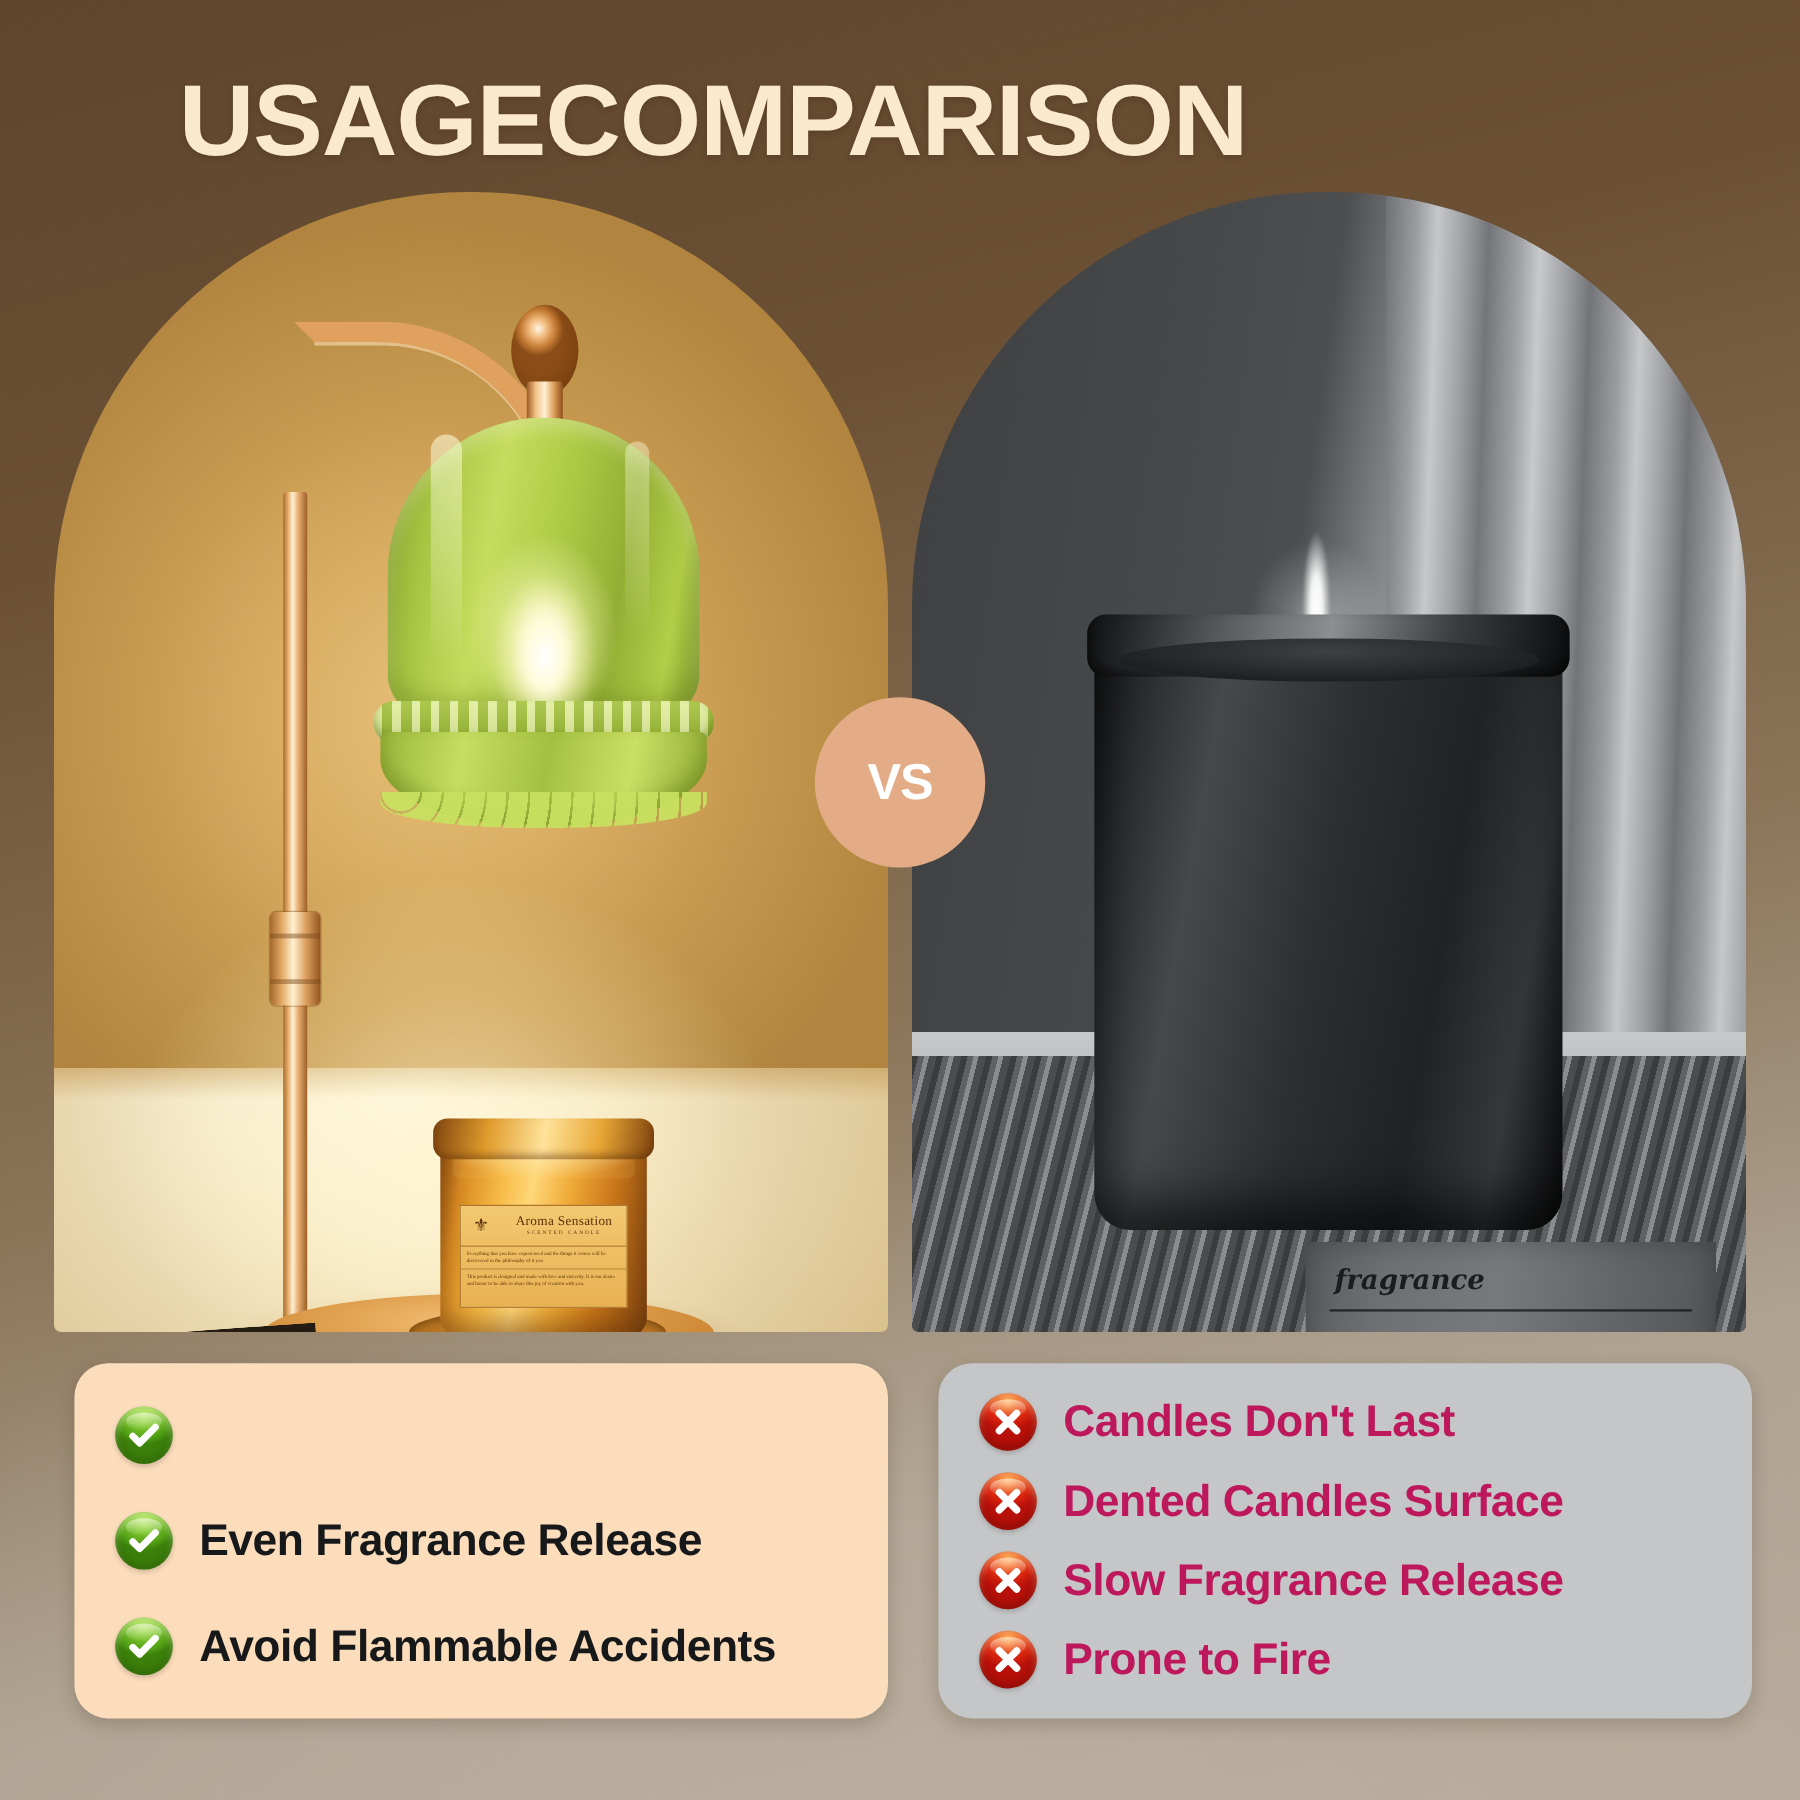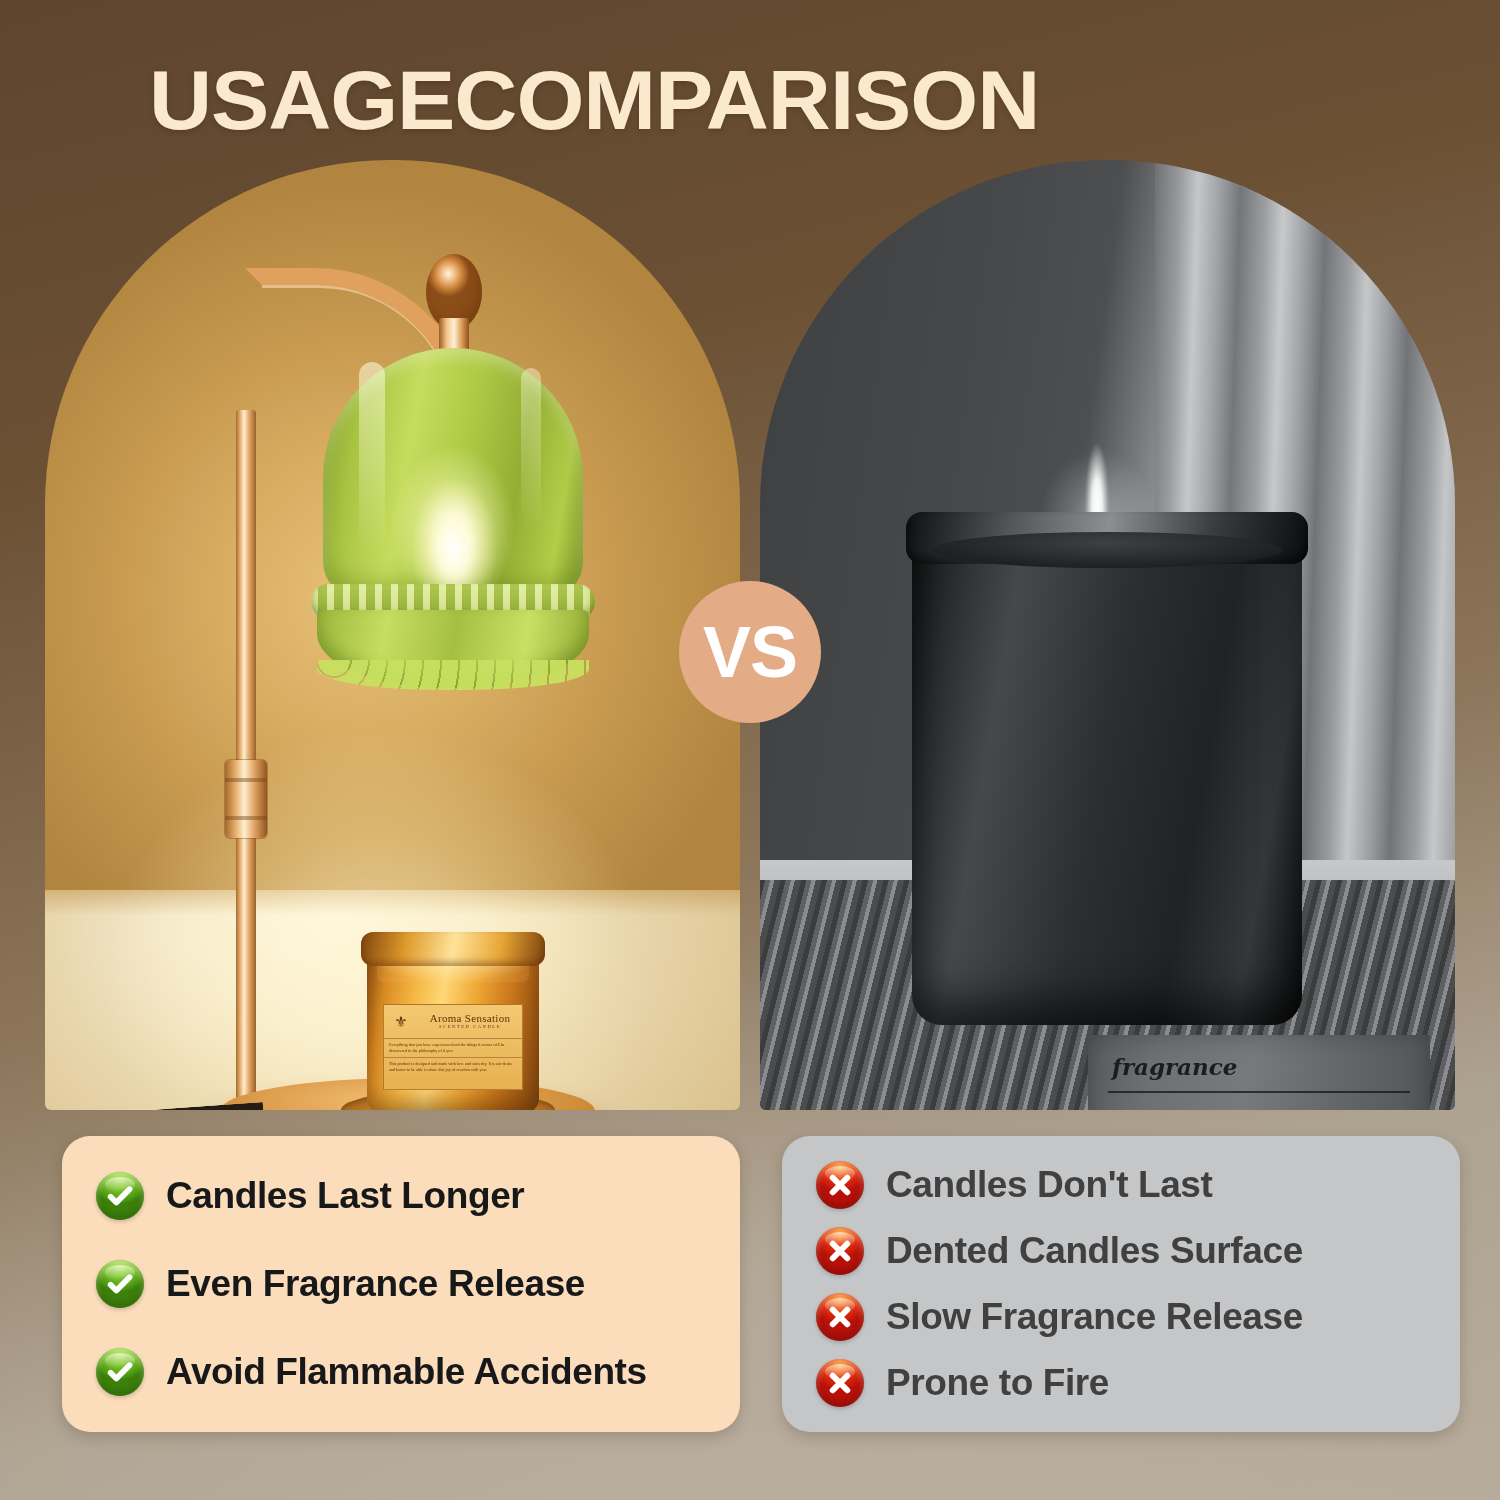"VS" #vs-badge .vs-text { font-size: 72px -> 42px }
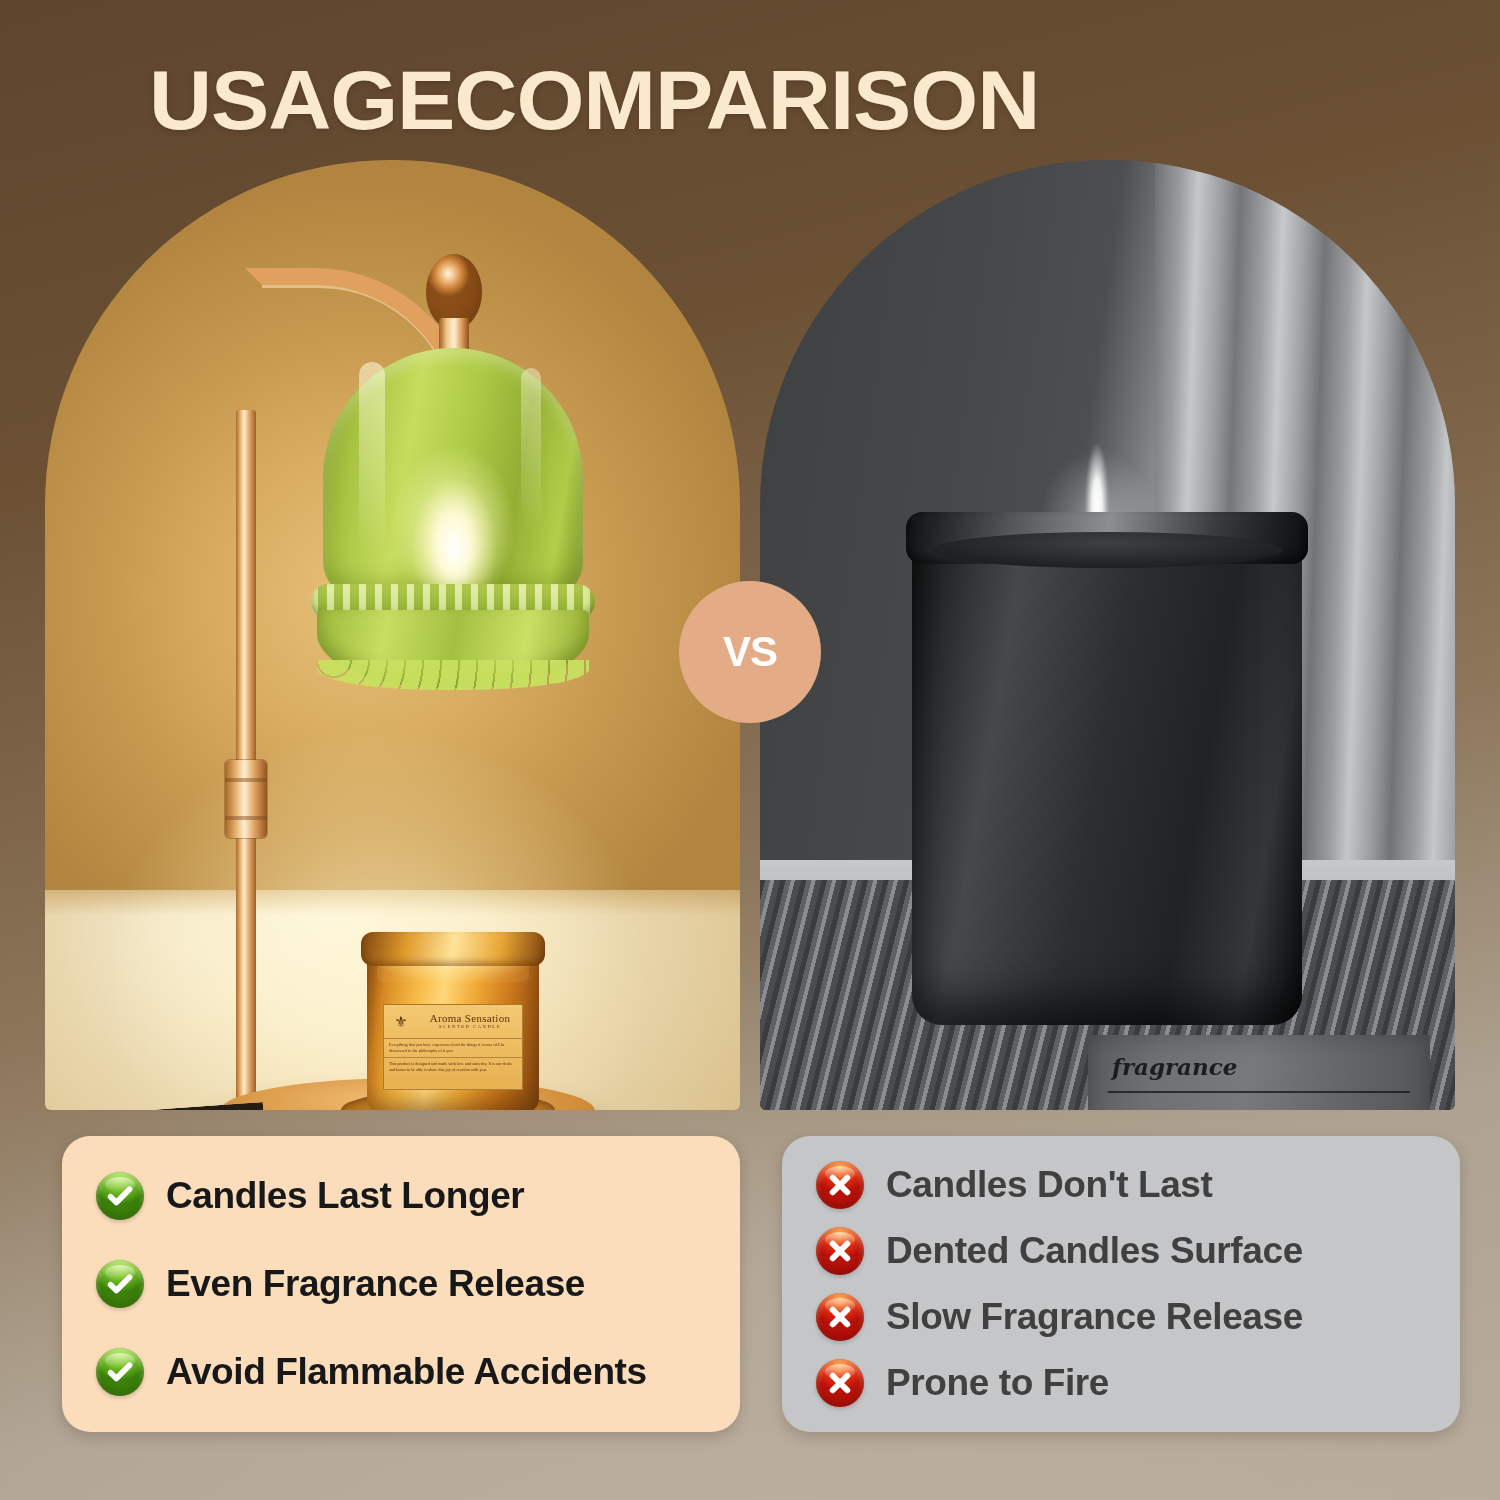"Candles Last Longer" span.feature-label { html: <span>Candles Last Longer</span> -> none }
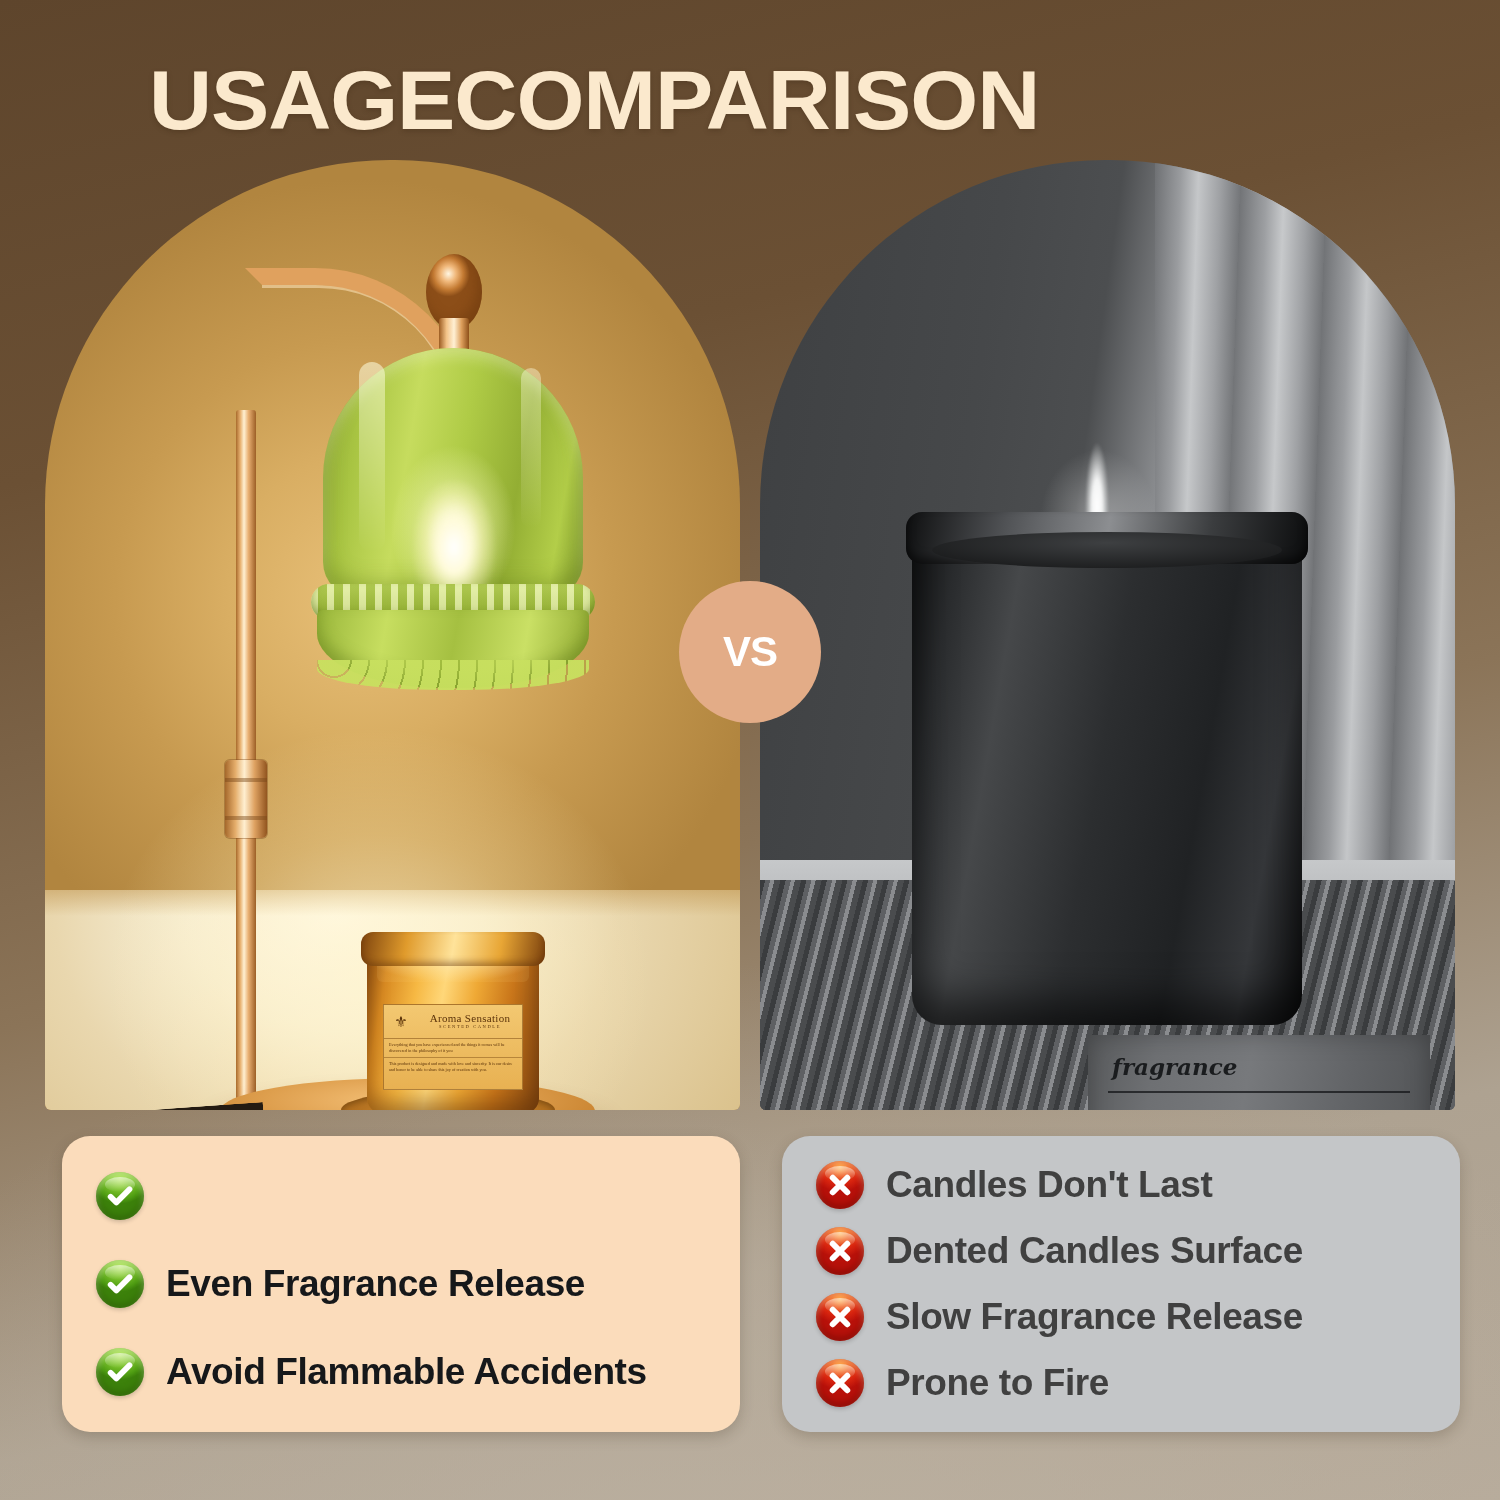"Candles Don't Last" #panel-cons .feature-label { color: #404040 -> #be185d }
